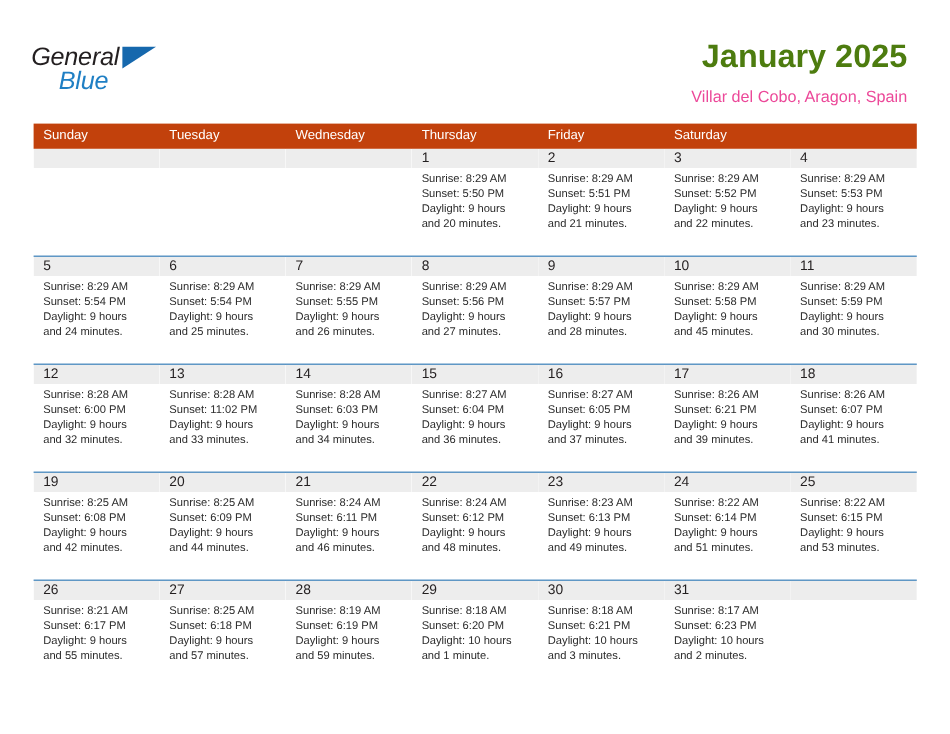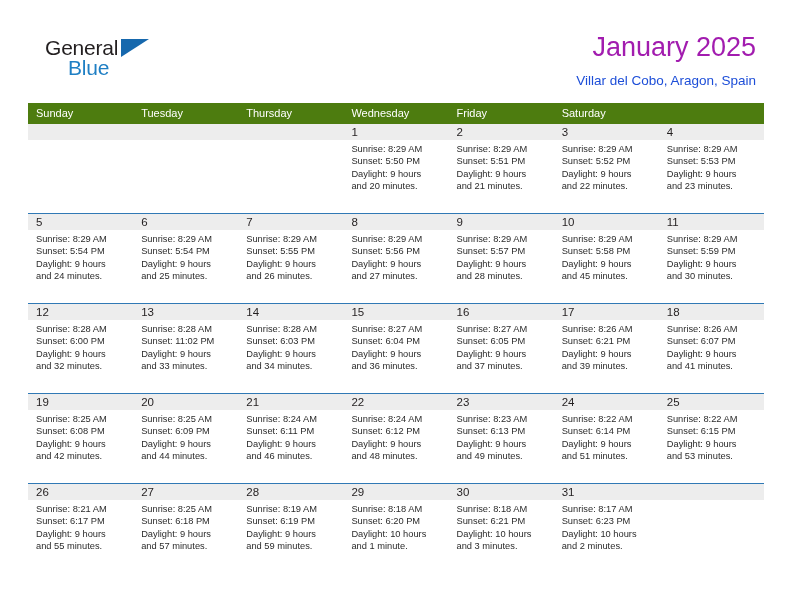"General" .logo { font-style: none -> italic; left: 45px -> 26px }
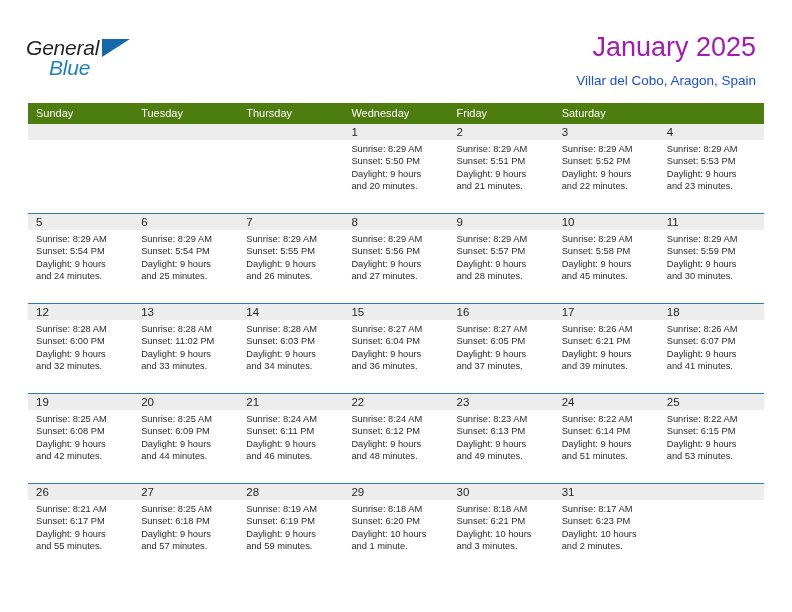"January 2025" .cal-title { color: #a21caf -> #4d7c0f; font-weight: none -> bold }
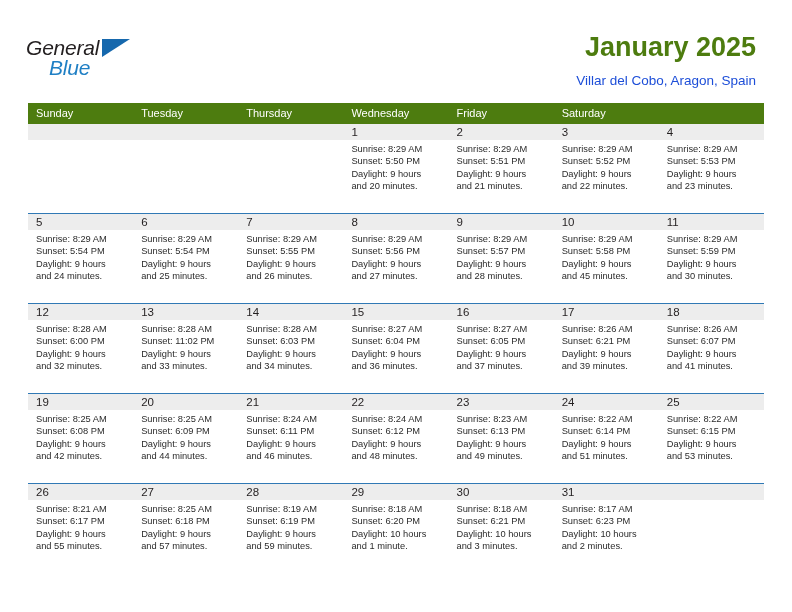"Villar del Cobo, Aragon, Spain" .cal-subtitle { color: #1d4ed8 -> #ec4899 }
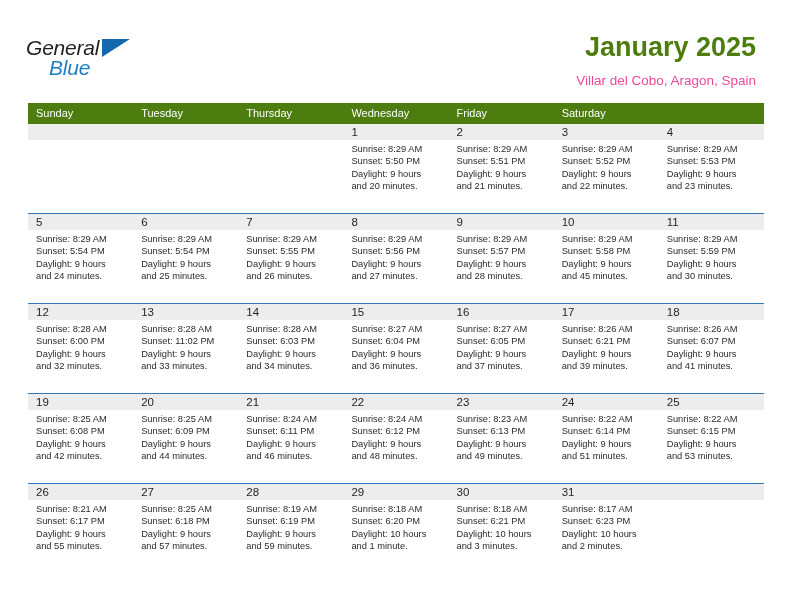"Sunday" .dow-row { background: #4d7c0f -> #c2410c }
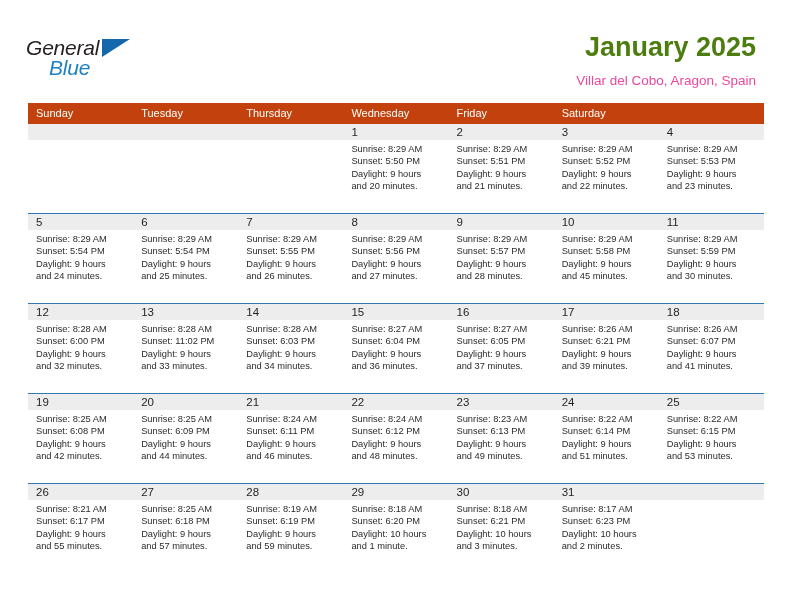"Thursday" div.dow-cell { order: before "Wednesday" -> after "Wednesday" }
